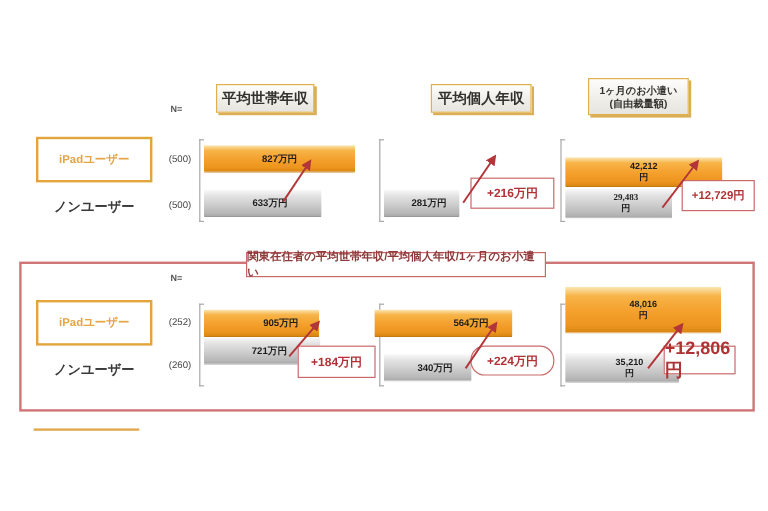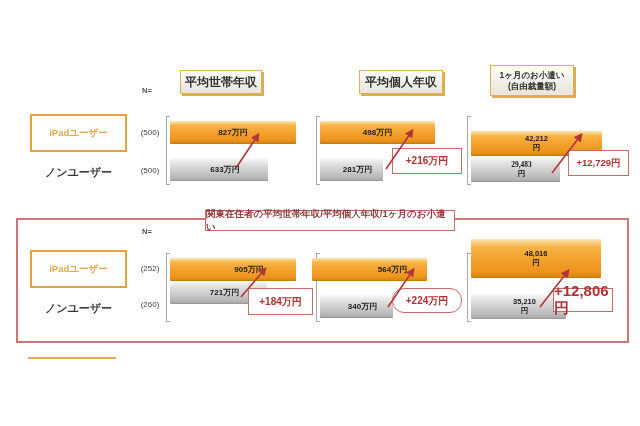"498万円" div.abs { html: <div> <span>498万円</span> </div> -> none }
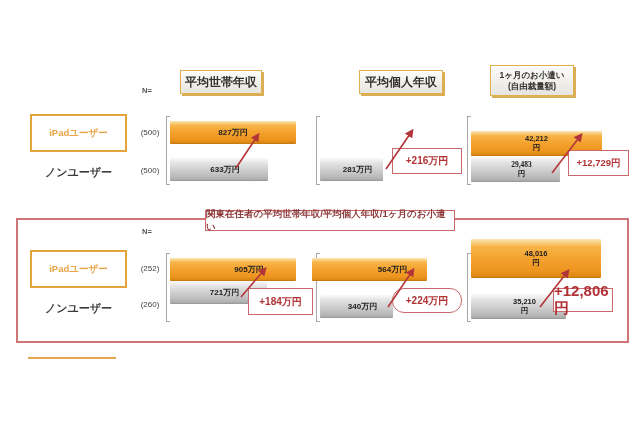"905万円" div.abs { width: 126px -> 96px }
